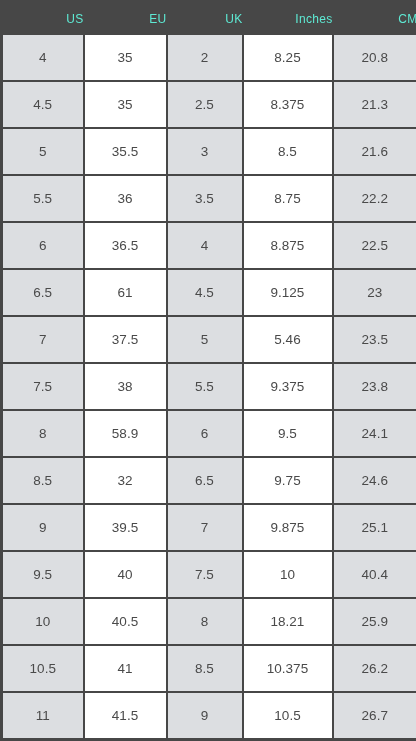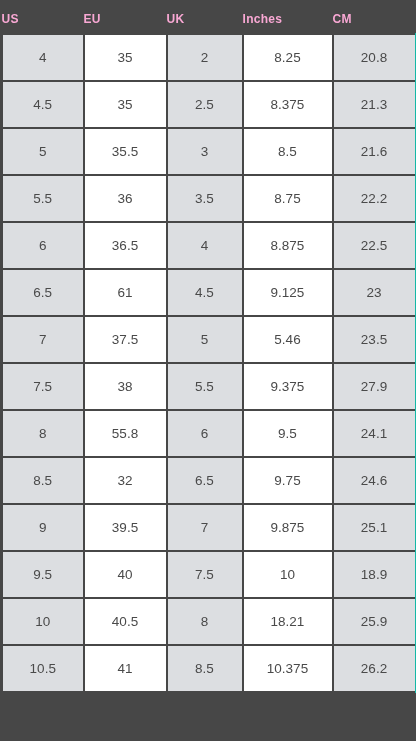"US" thead th { color: #f9a8d4 -> #5eead4; font-weight: bold -> normal; text-align: left -> right }
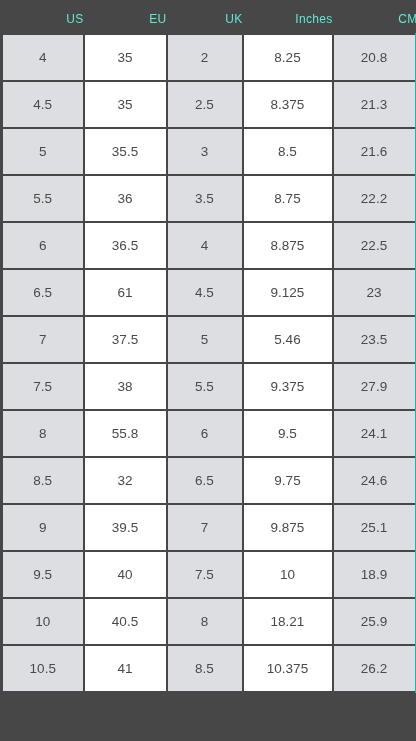"20.8" tbody td:last-child { border-right: 6px solid #14b8a6 -> 3px solid #14b8a6 }
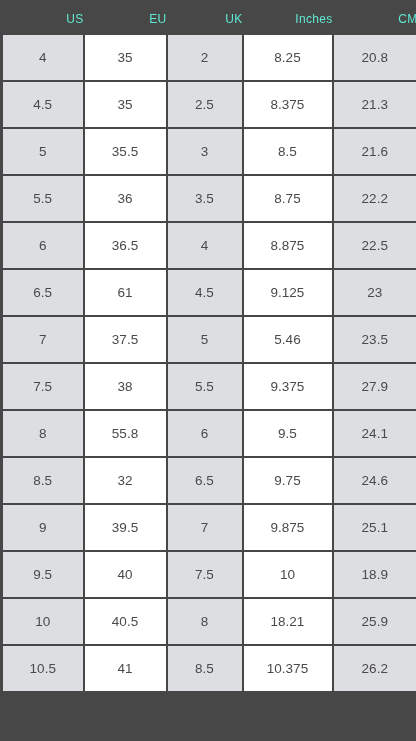"27.9" td.shade-gray { text: 27.9 -> 23.8 }
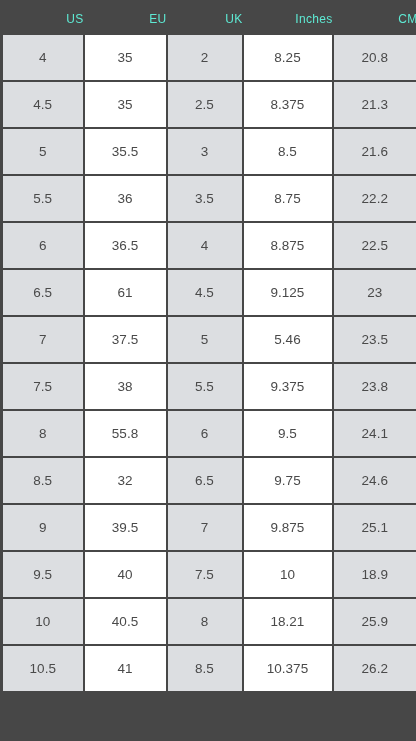"55.8" td.shade-white { text: 55.8 -> 58.9 }
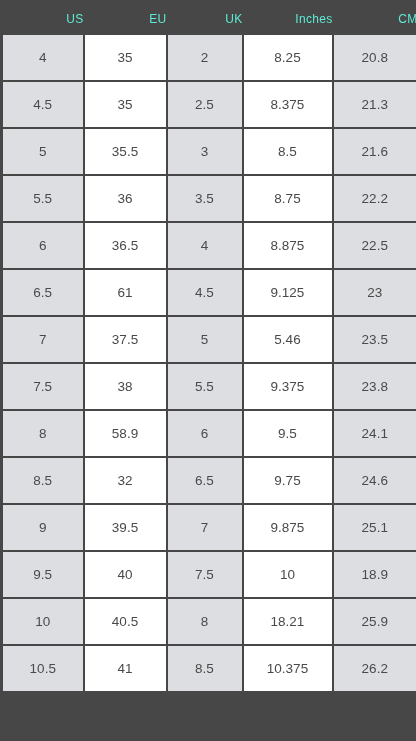"18.9" td.shade-gray { text: 18.9 -> 40.4 }
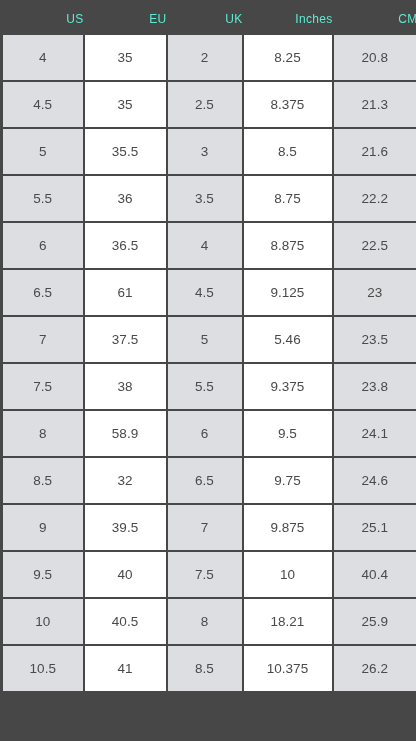"11" tr { html: none -> <tr> <td>11</td> <td>41.5</td> <td>9</td> <td>10.5</td> <td>26.7</td> </tr> }
